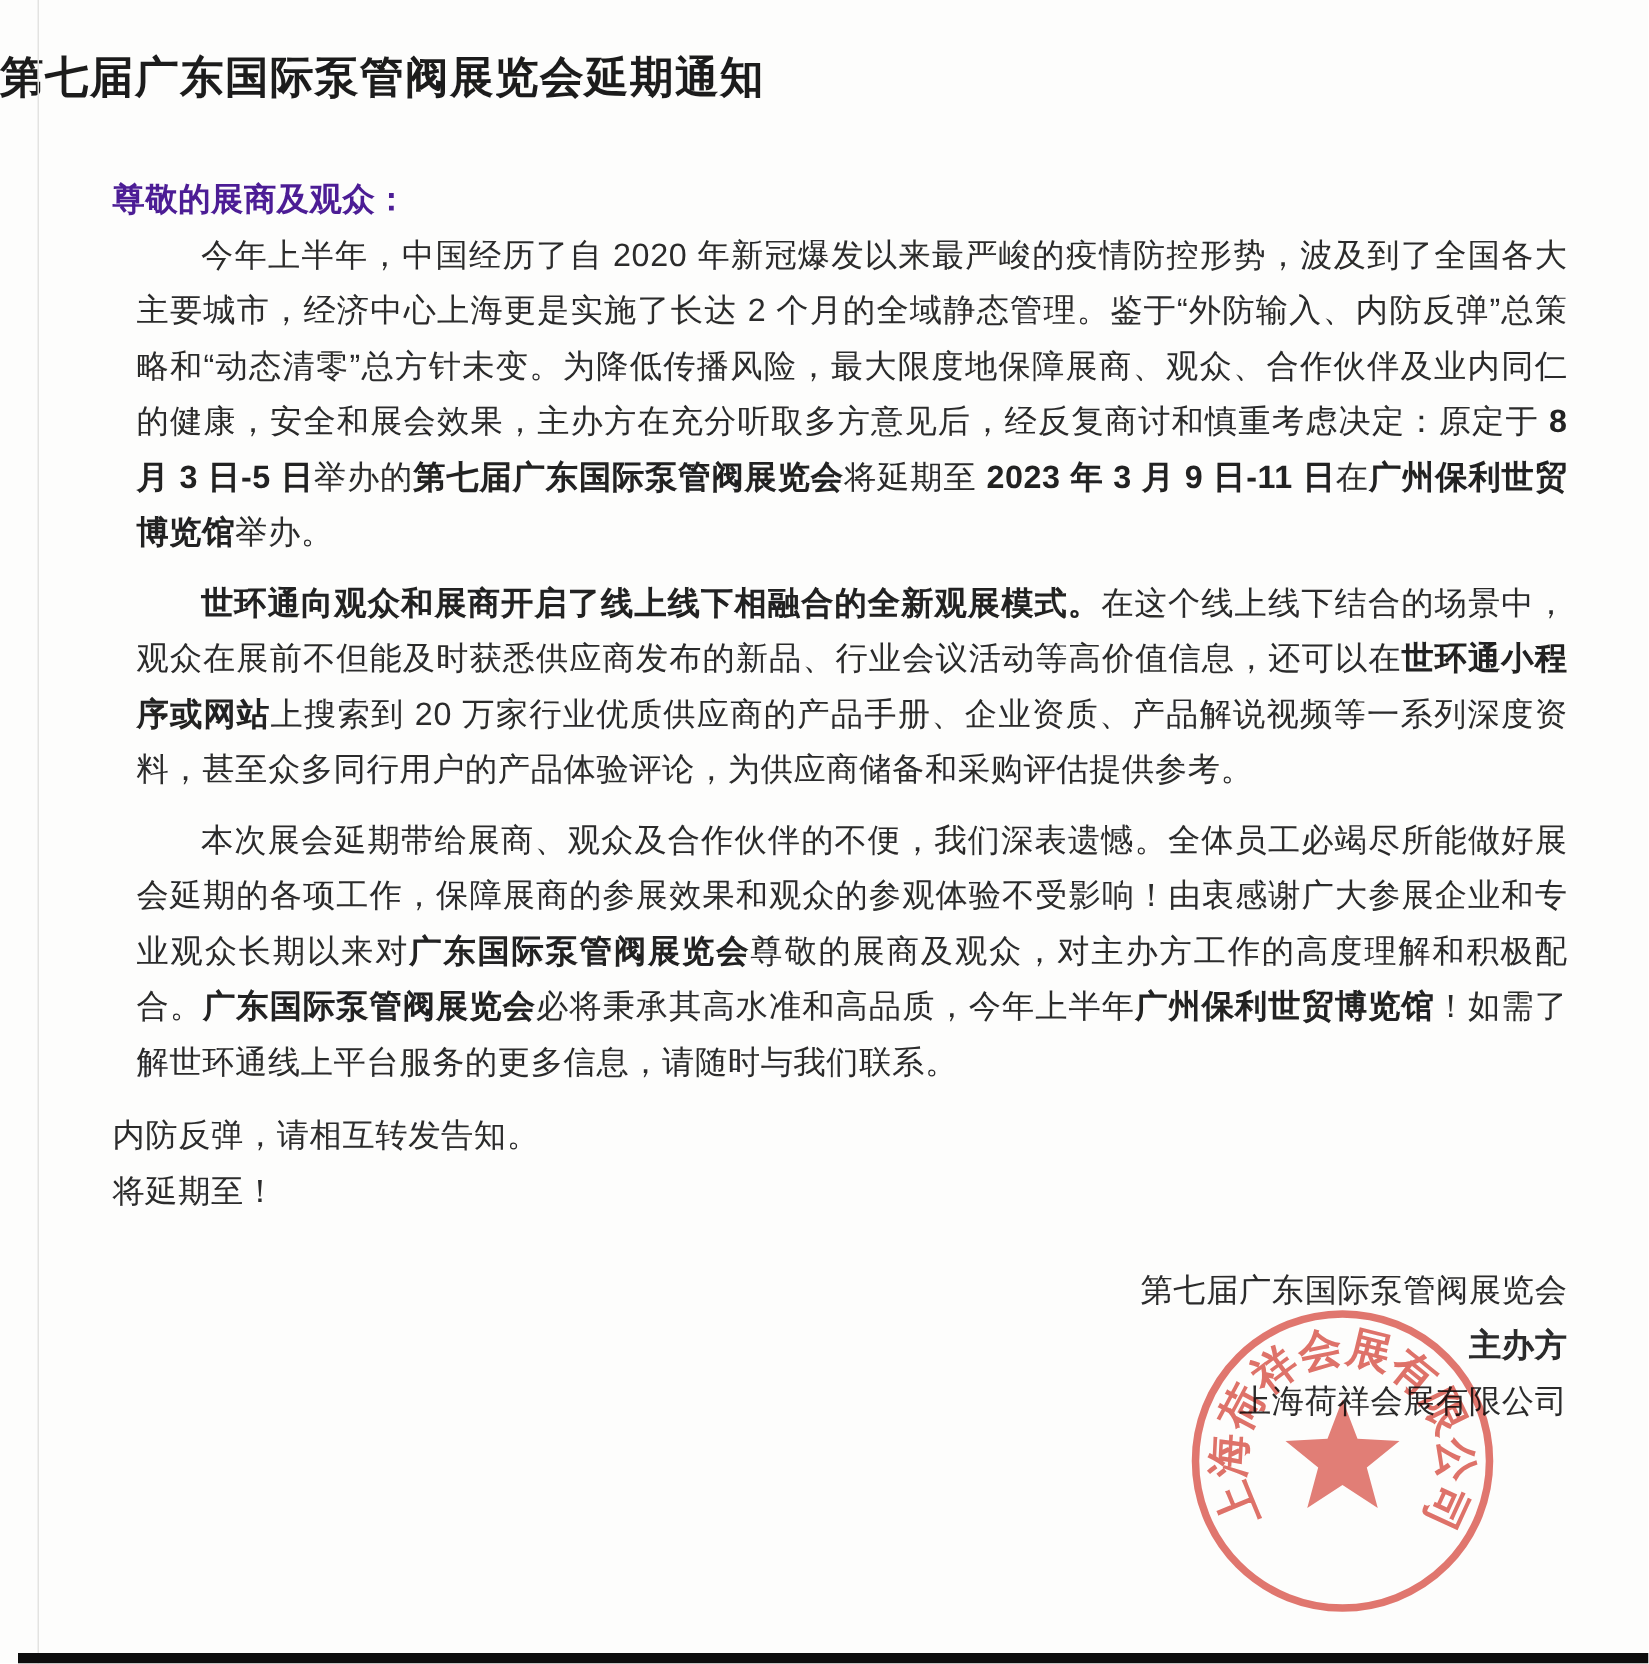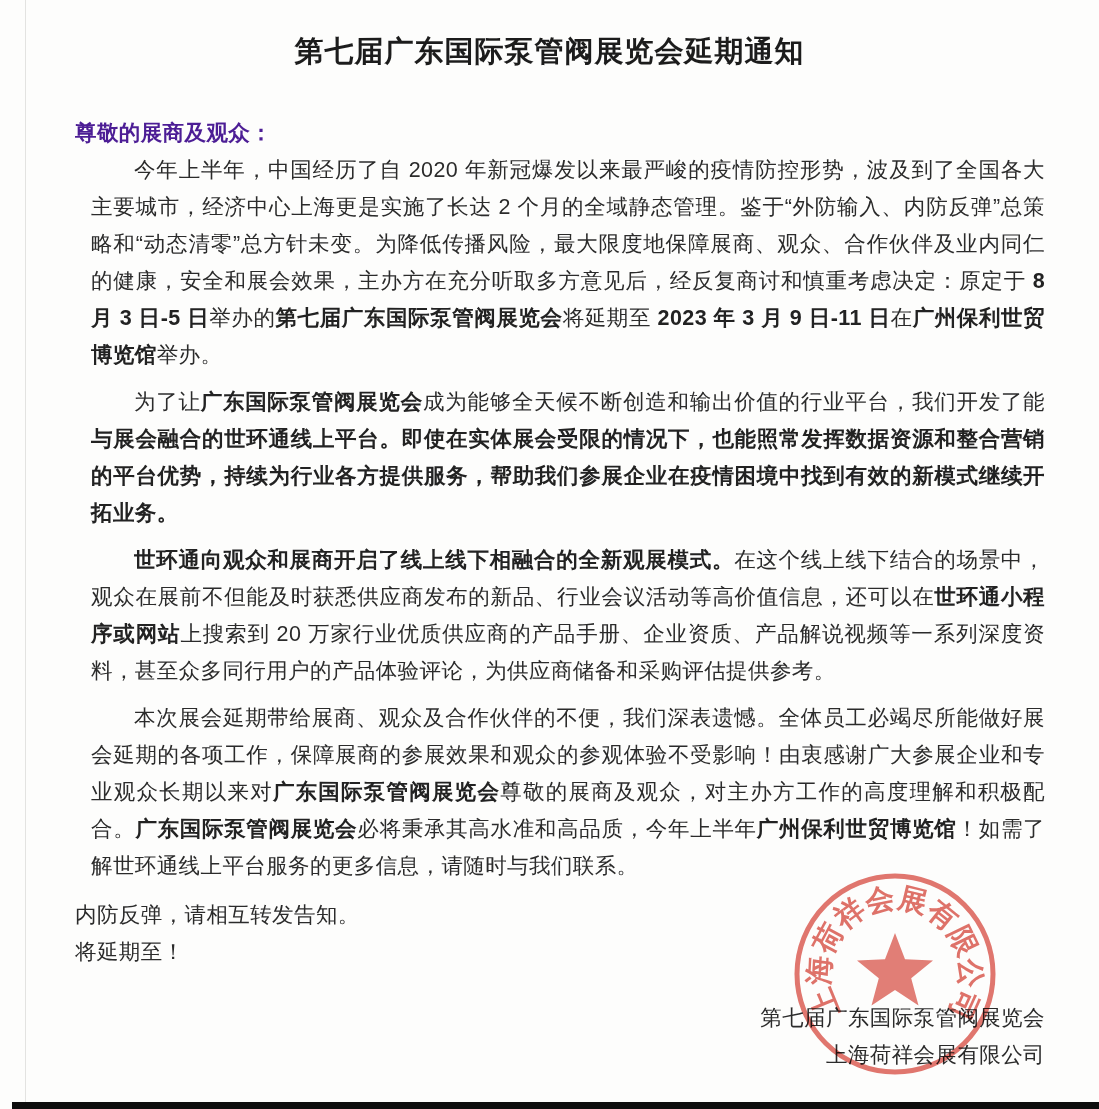"第七届广东国际泵管阀展览会延期通知" .doc-title { text-align: center -> left }
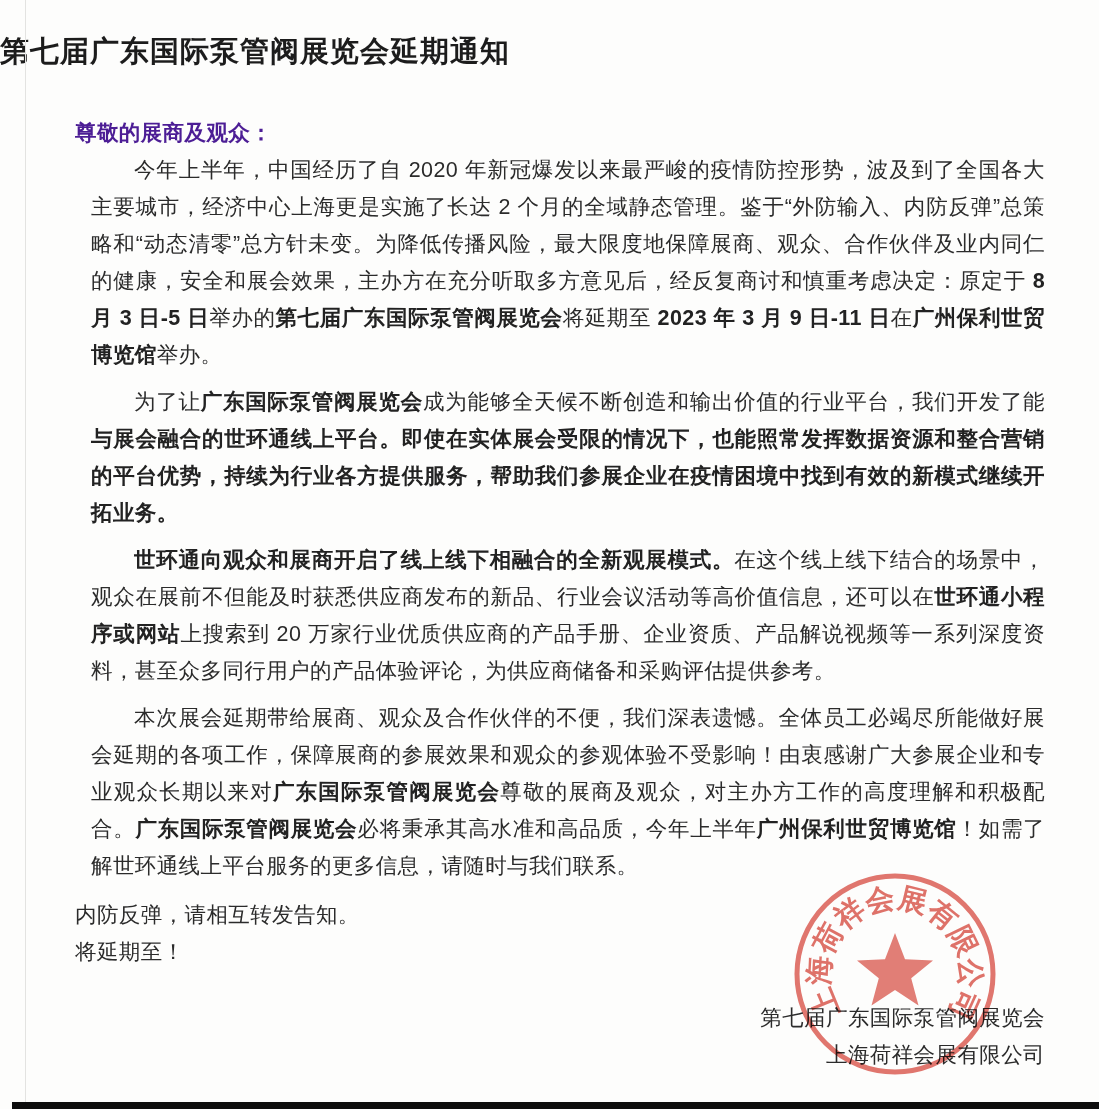"为了让广东国际泵管阀展览会成为能够全天候不断创造和输出价值的行业平台，我们开发了" p.para { html: <p><span>为了让</span><b>广东国际泵管阀展览会</b><span>成为能够全天候不断创造和输出价值的行业平台，我们开发了能</span><b>与展会融合的世环通线上平台。即使在实体展会受限的情况下，也能照常发挥数据资源和整合营销的平台优势，持续为行业各方提供服务，帮助我们参展企业在疫情困境中找到有效的新模式继续开拓业务。</b></p> -> none }
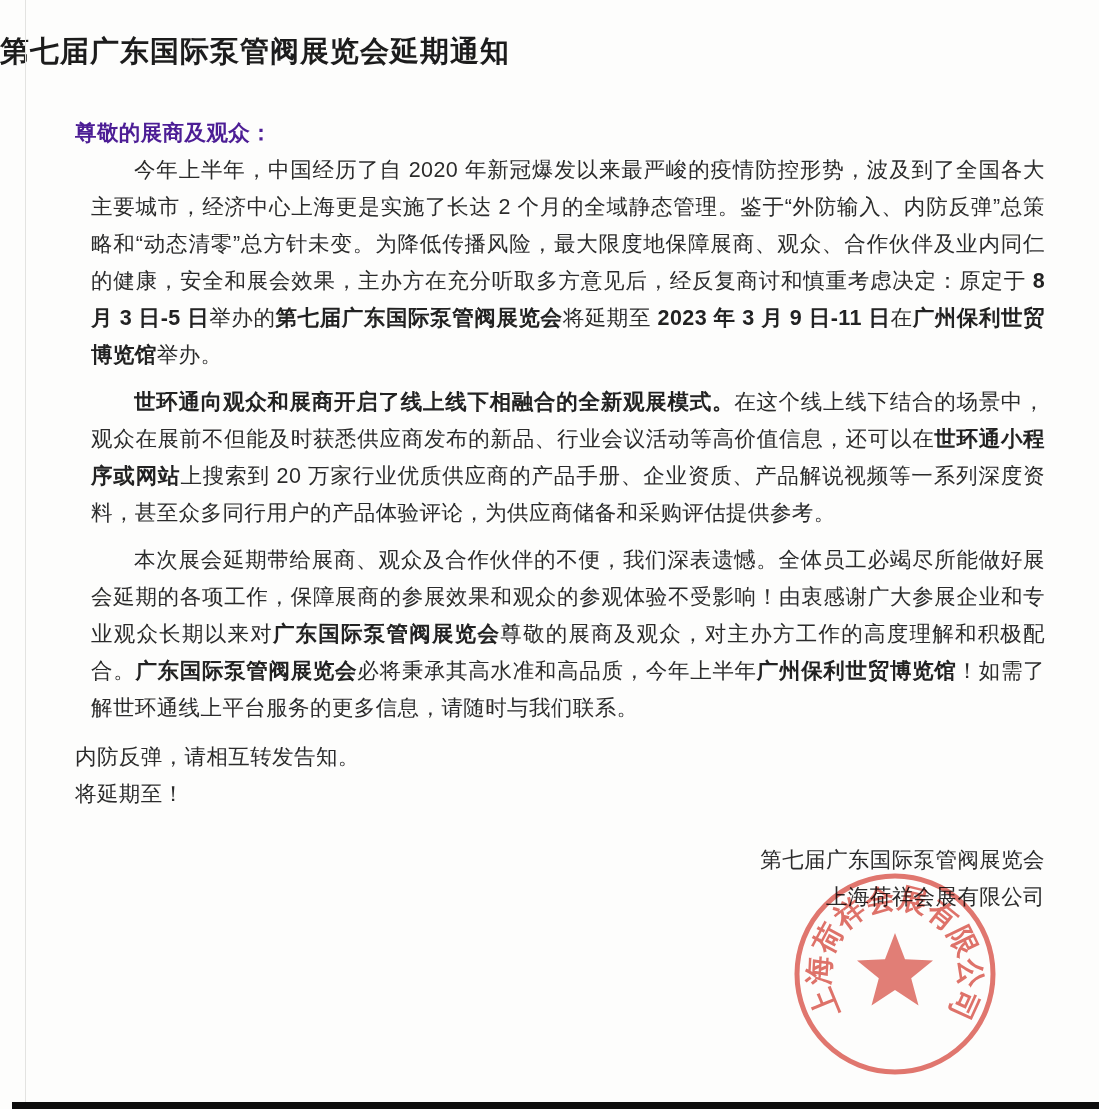"主办方" div.sig-line { html: none -> <div>主办方</div> }
